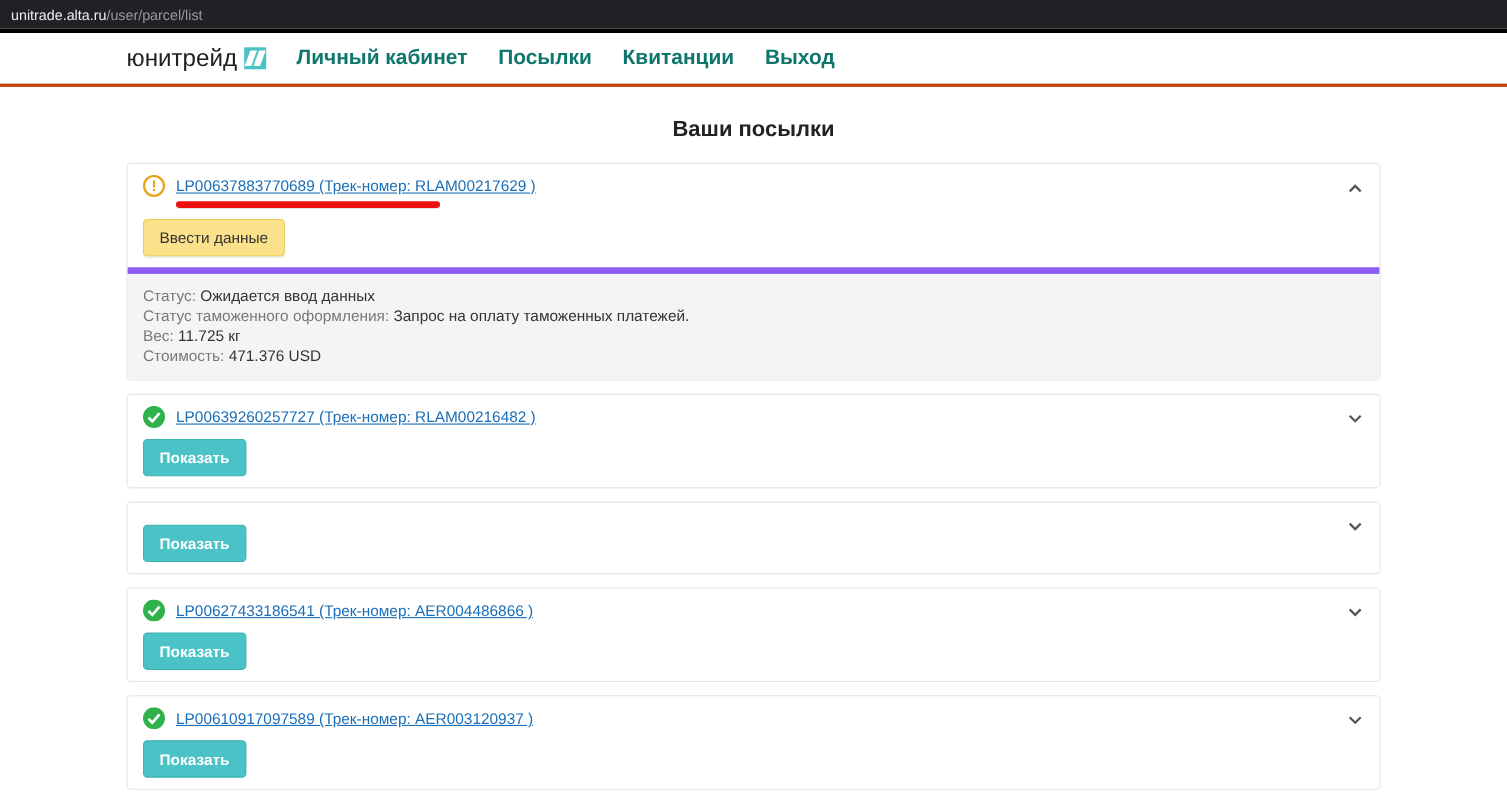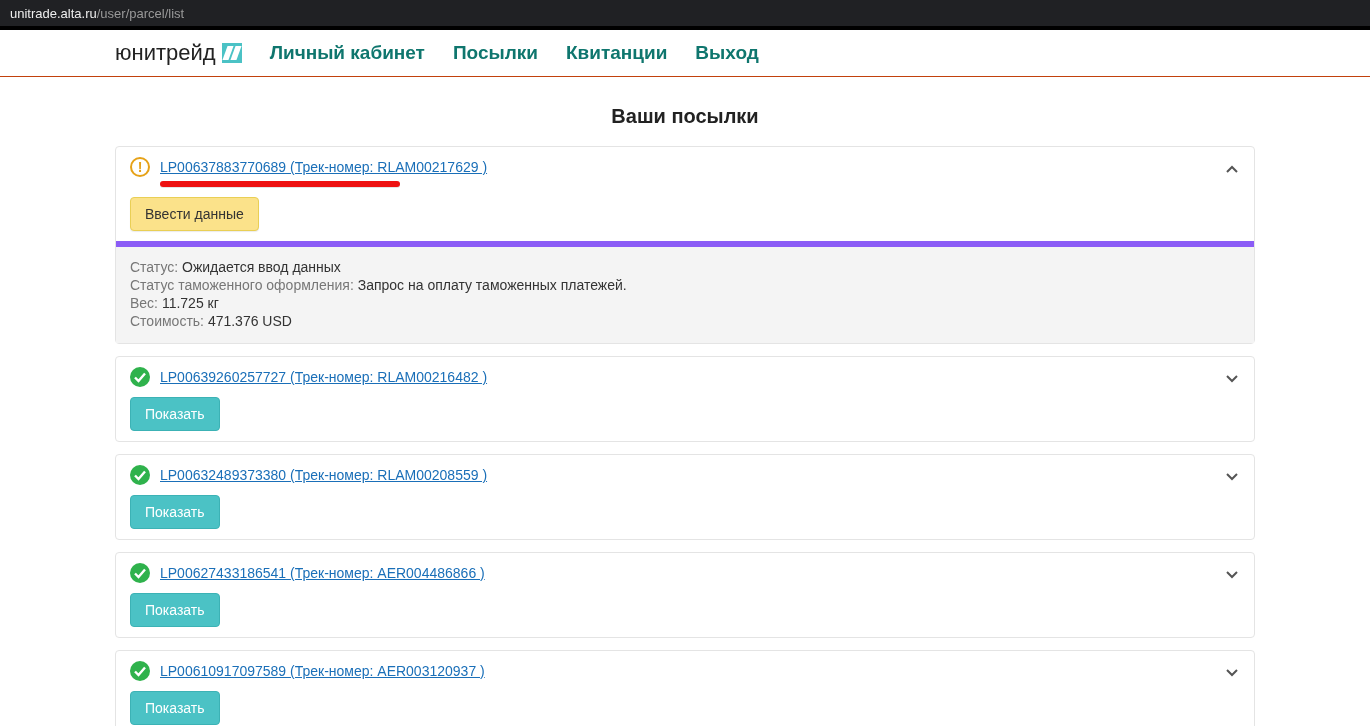"юнитрейд" .navbar { border-bottom: 1px solid #c2410c -> 3px solid #c2410c }
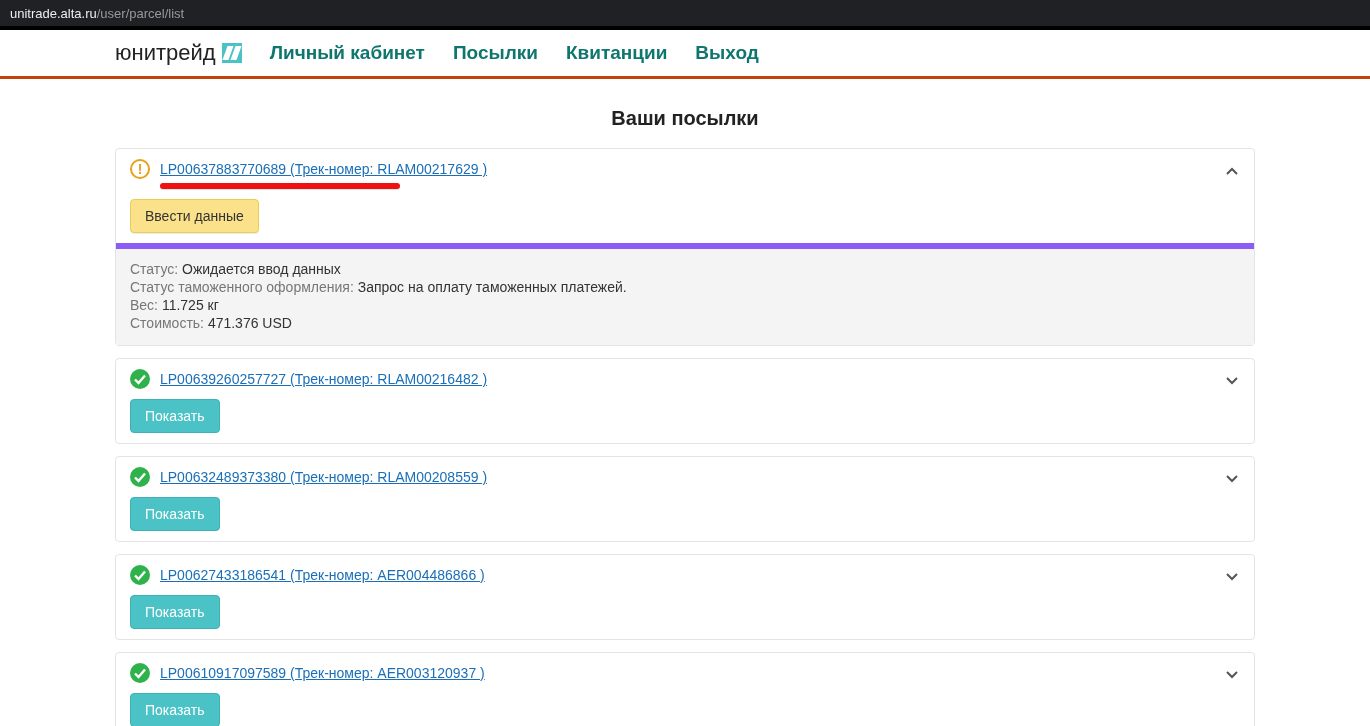"Показать" .btn-info { font-weight: none -> bold }
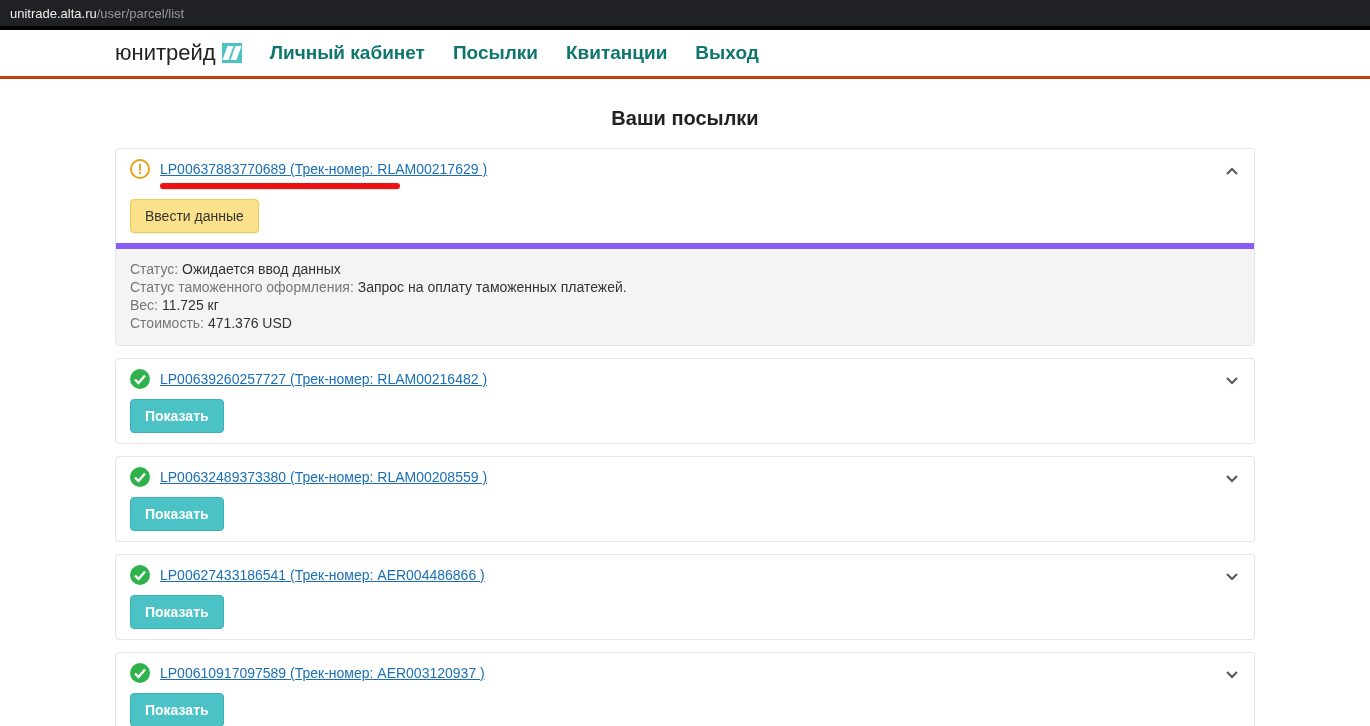"LP00632489373380 (Трек-номер:" div.header-row { html: <div> <span><svg> <circle></circle> <path></path> </svg></span> <a>LP00632489373380 (Трек-номер: RLAM00208559 )</a> </div> -> none }
